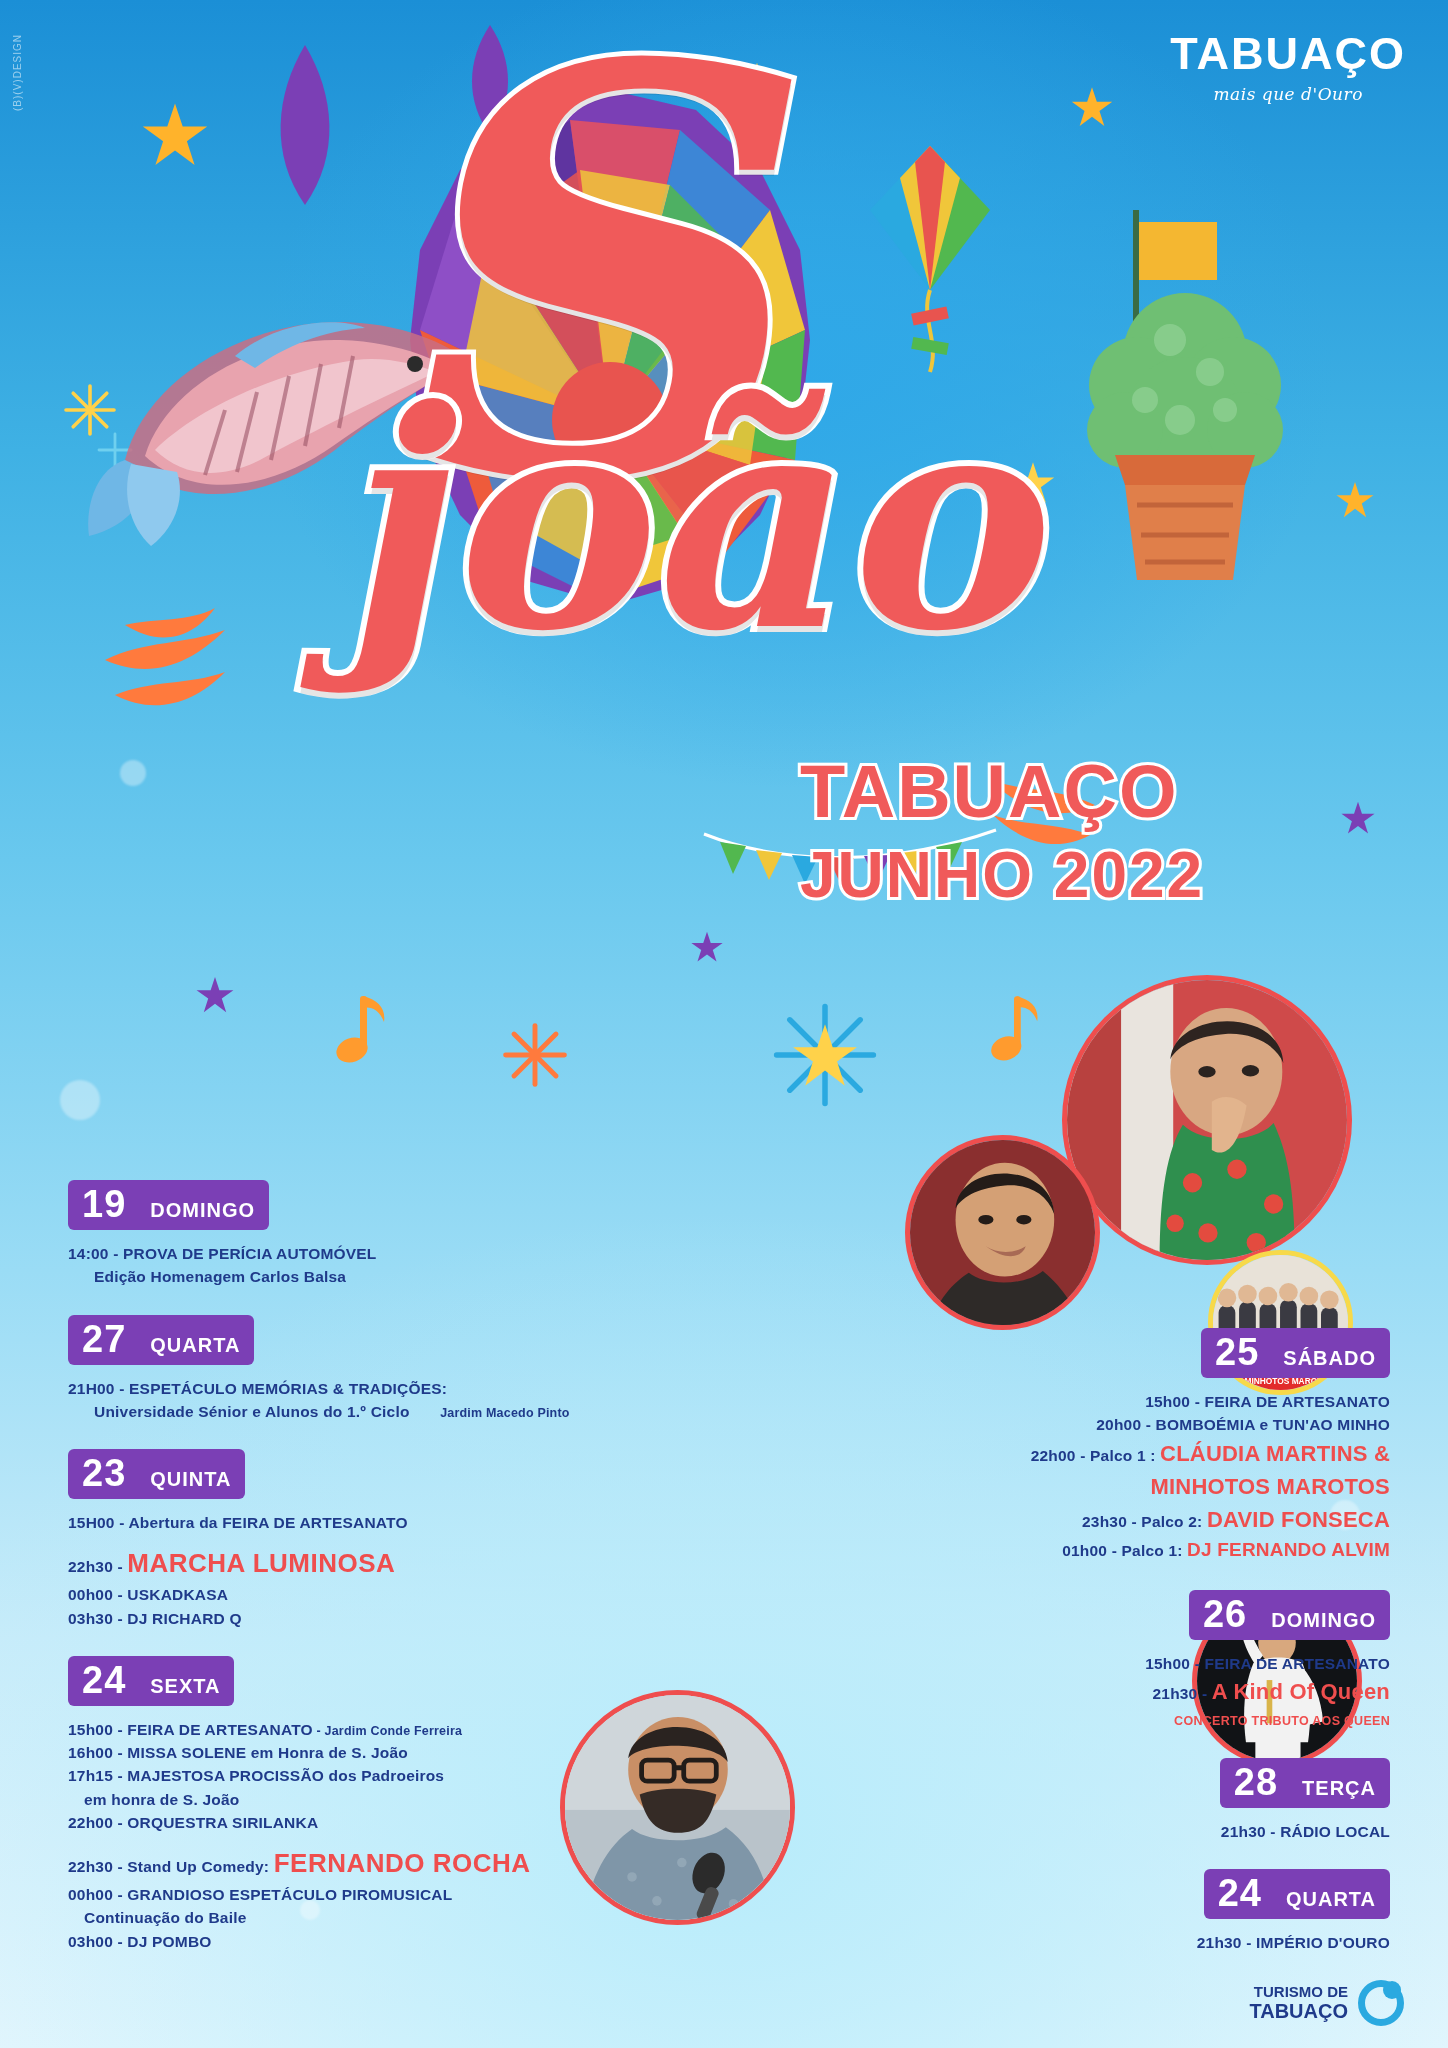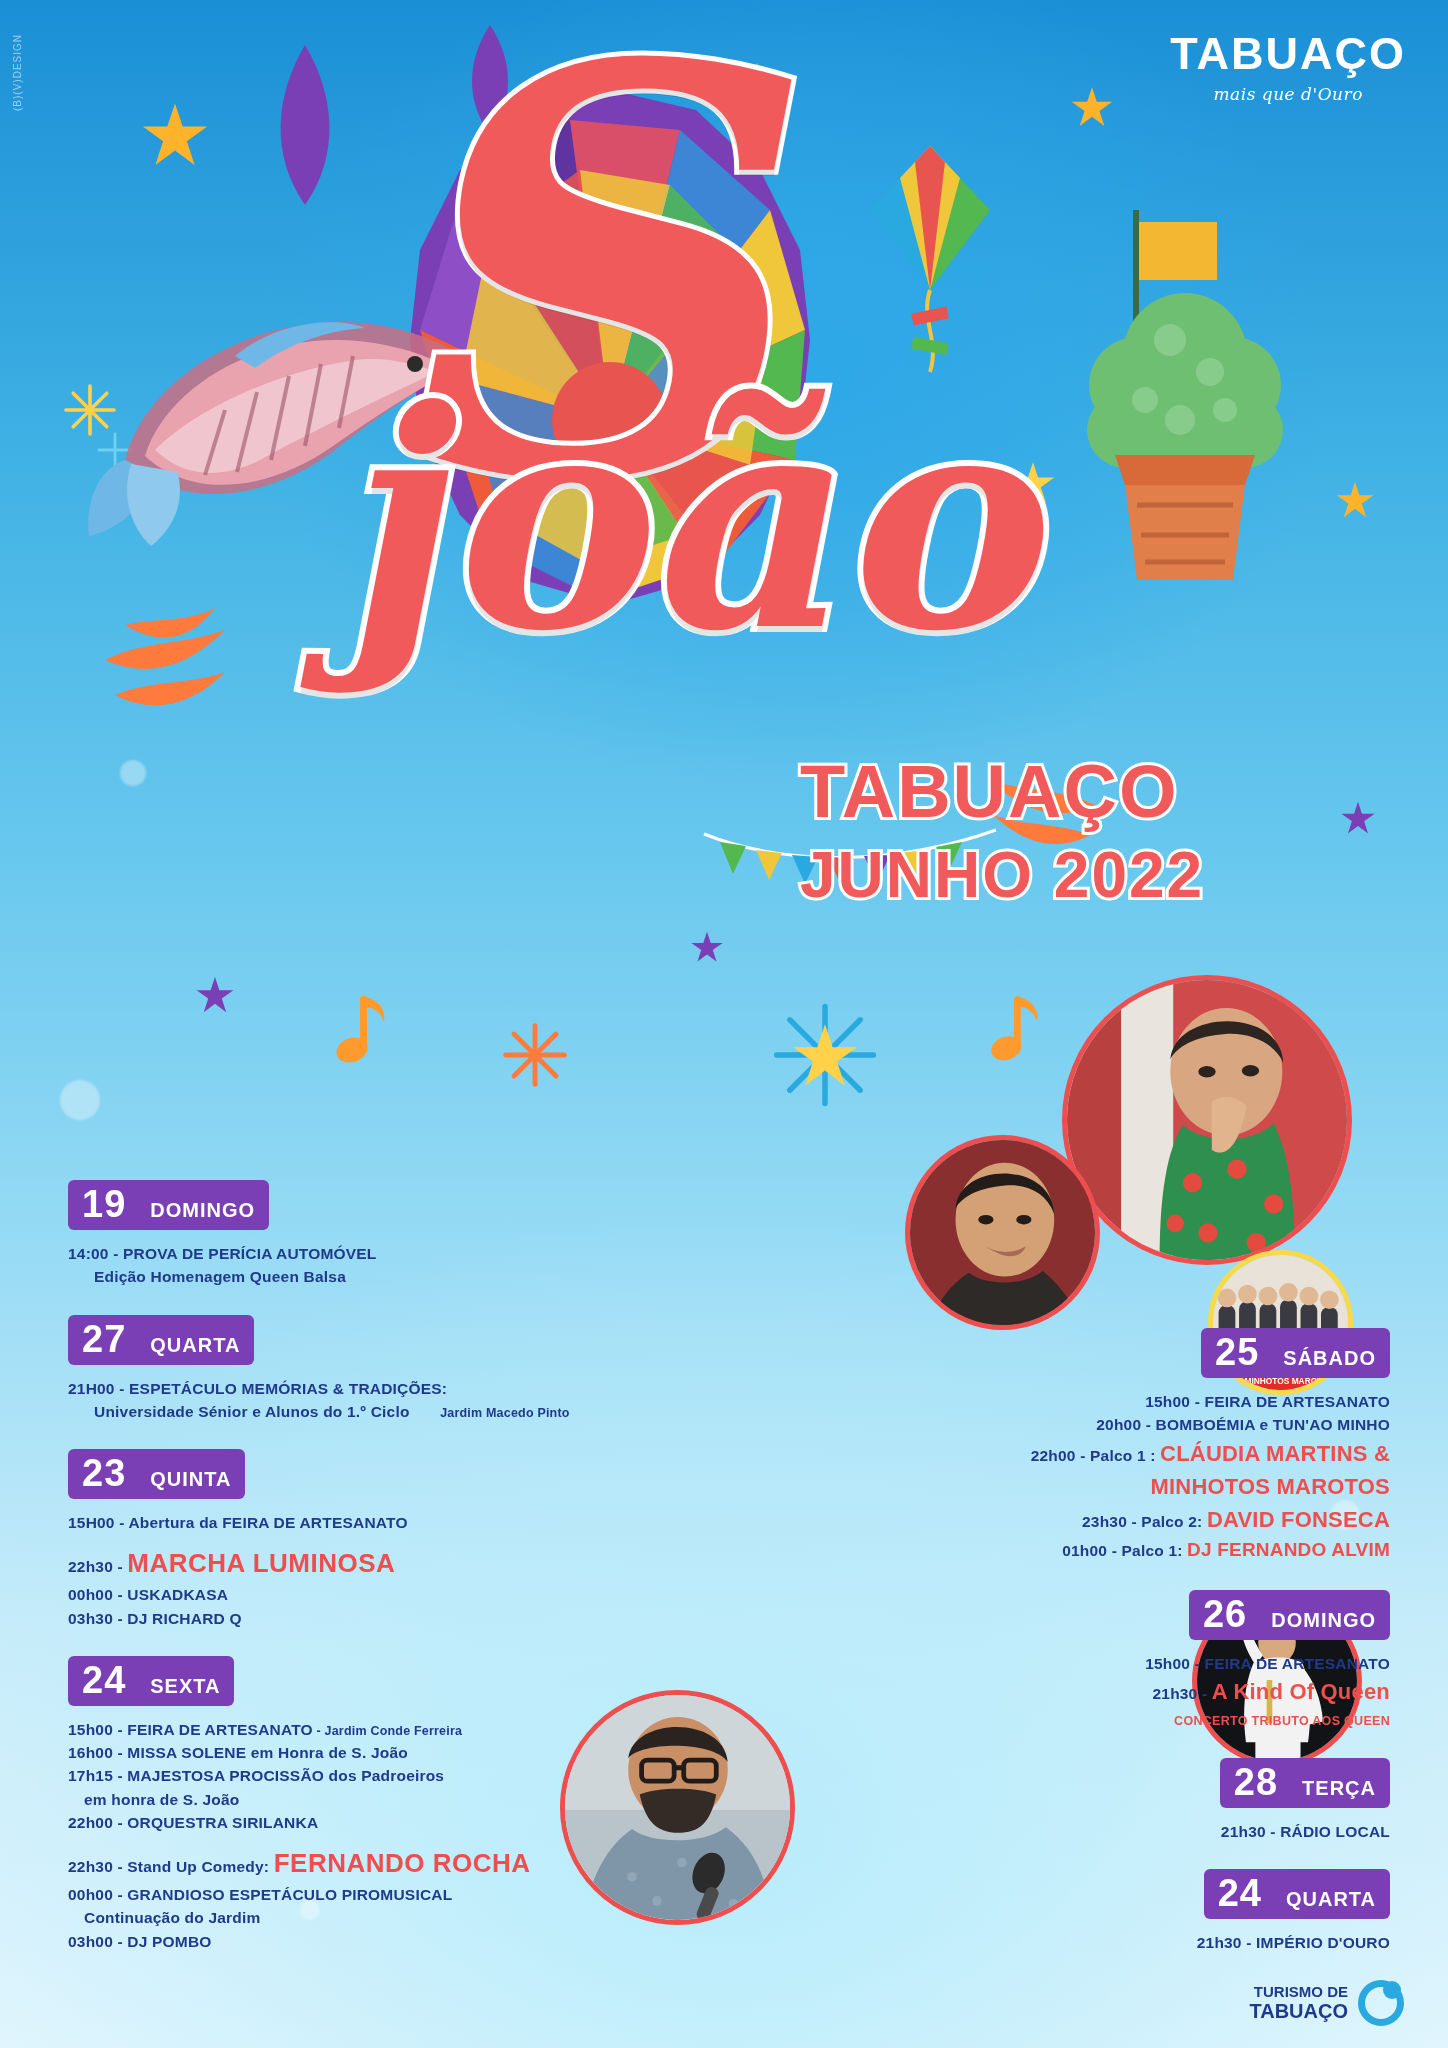"Edição Homenagem Queen Balsa" div.ind { text: Queen -> Carlos }
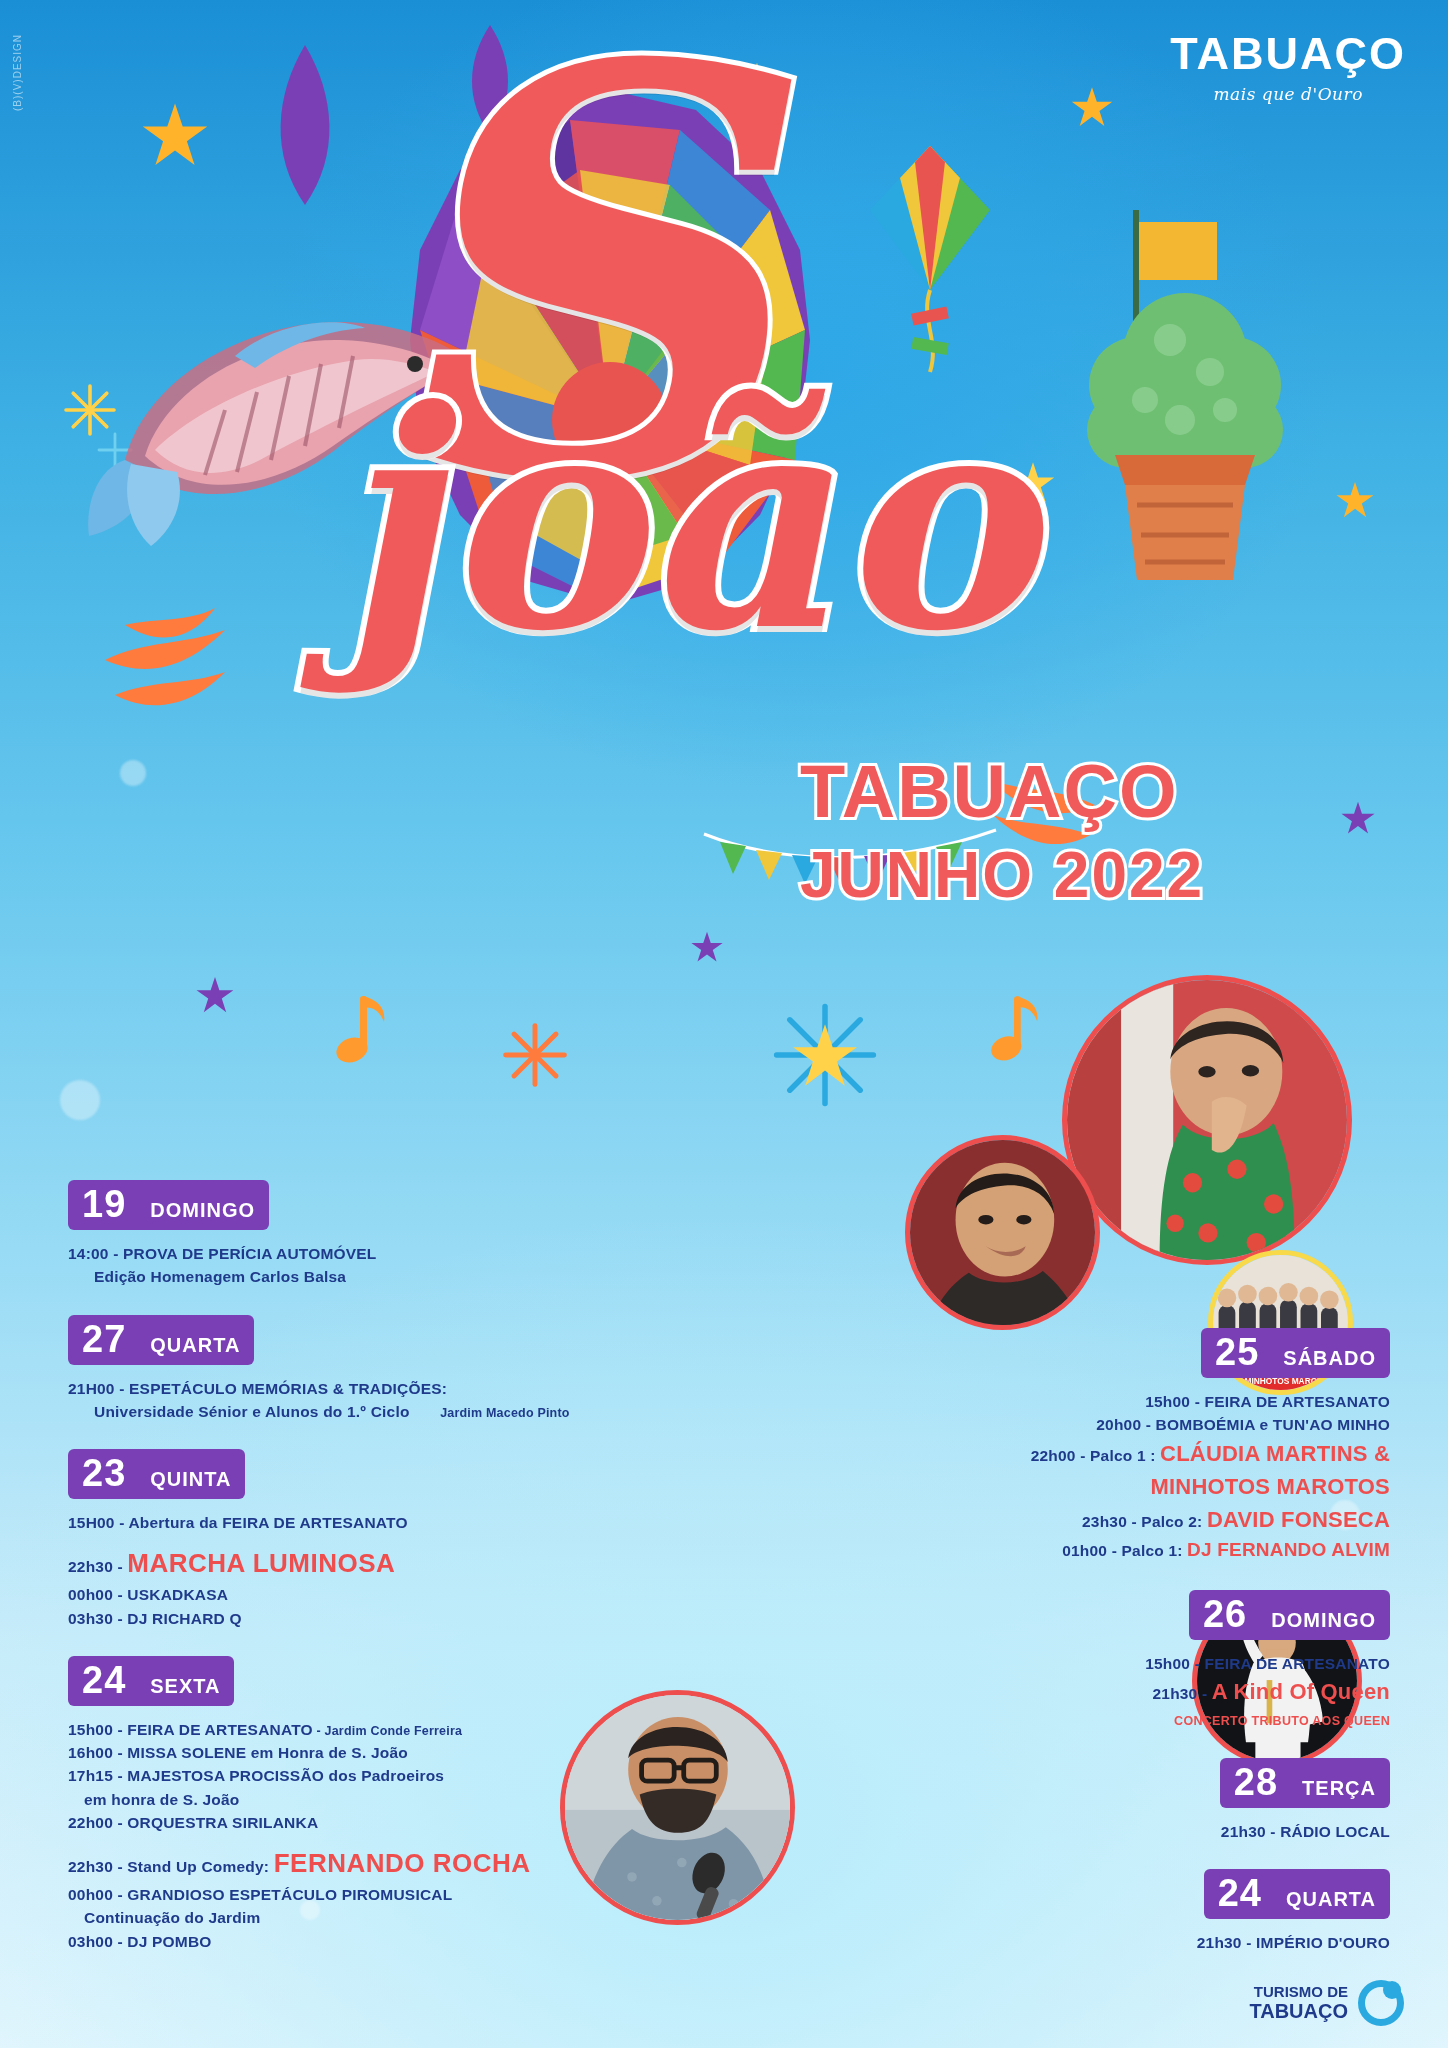"Continuação do Jardim" div.ind2 { text: Jardim -> Baile }
